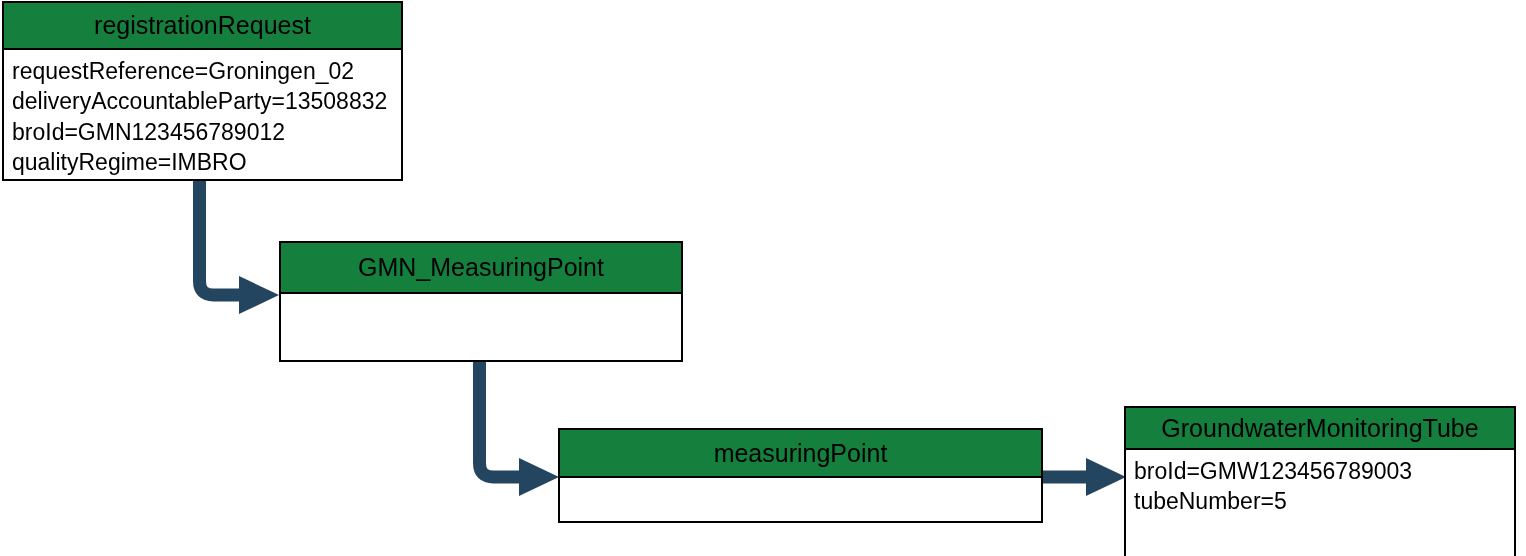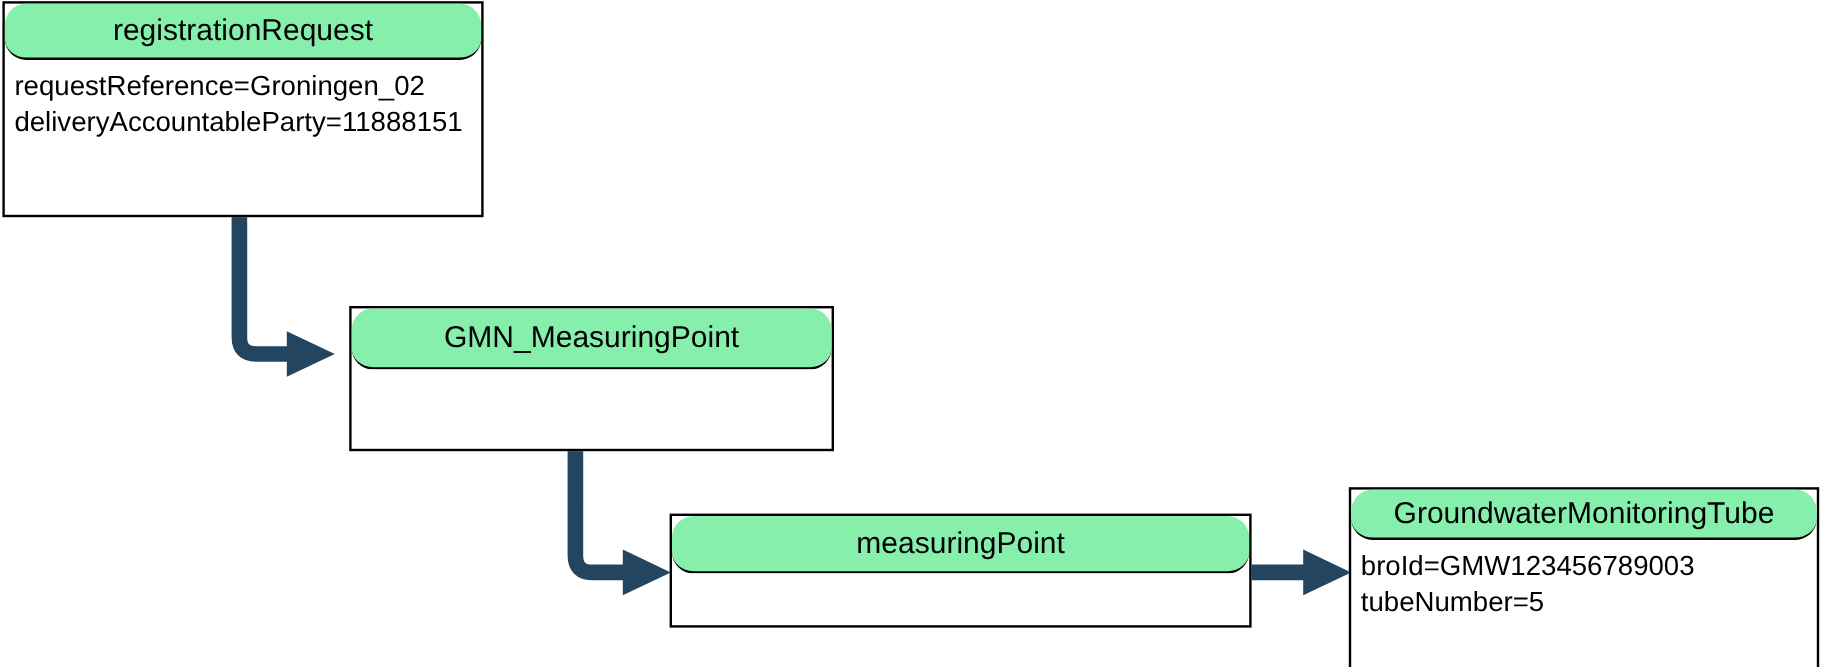"registrationRequest" .node-header { background: #86efac -> #15803d; border-radius: 18px -> none }
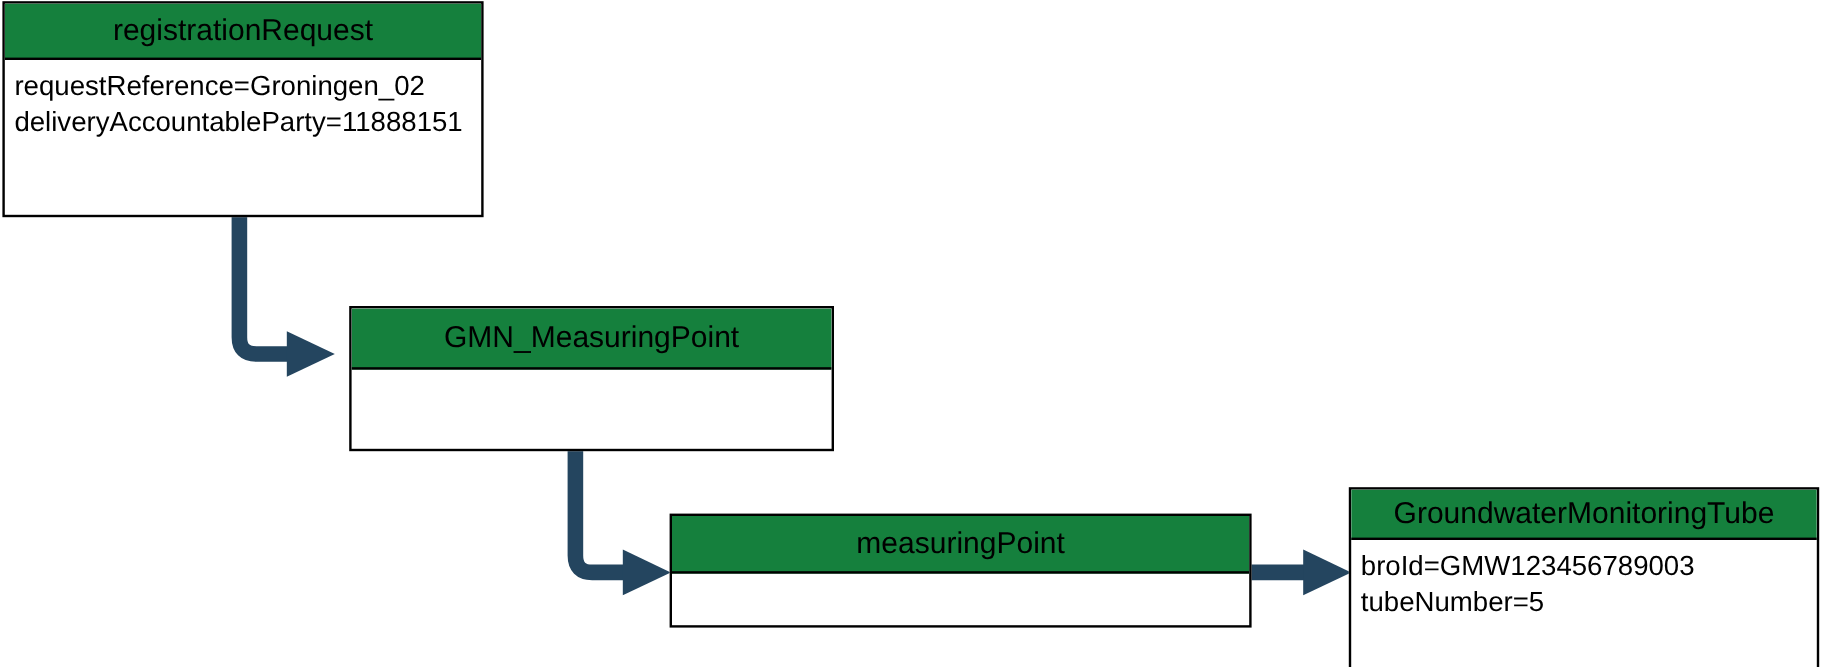"deliveryAccountableParty=11888151" div.attr-line { text: 11888151 -> 13508832 }
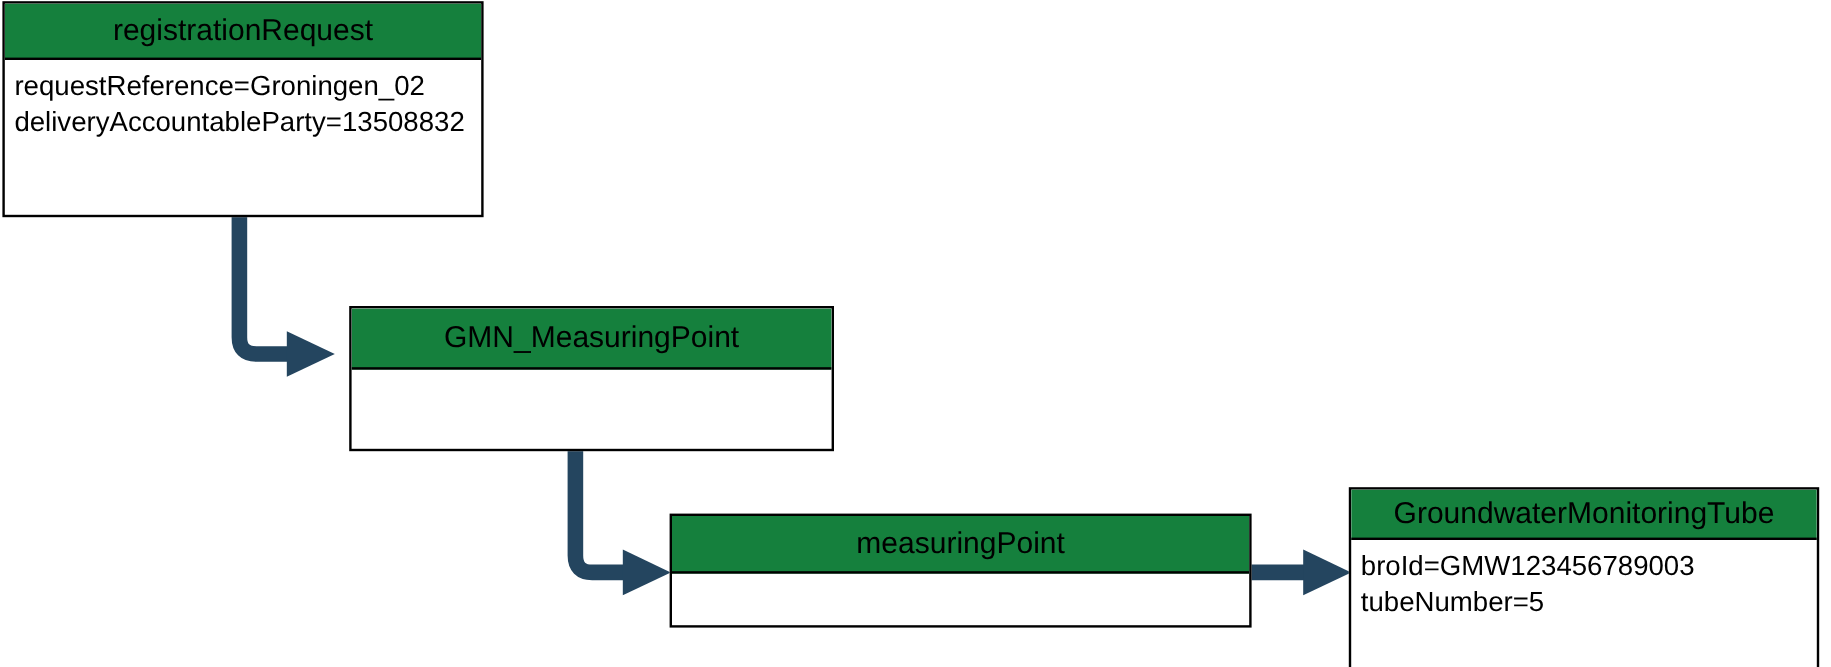"broId=GMN123456789012" div.attr-line { html: none -> <div>broId=GMN123456789012</div> }
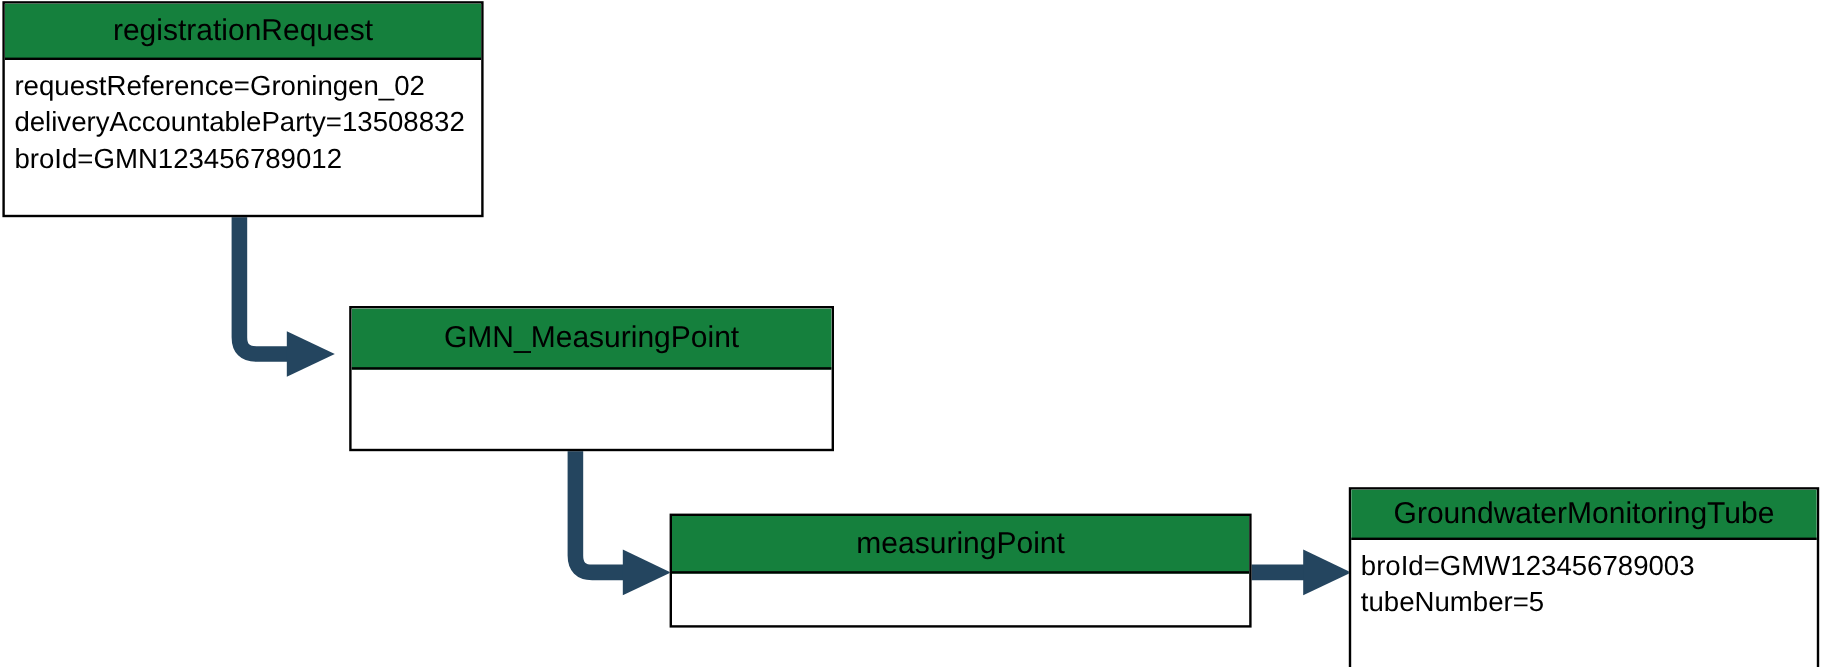"qualityRegime=IMBRO" div.attr-line { html: none -> <div>qualityRegime=IMBRO</div> }
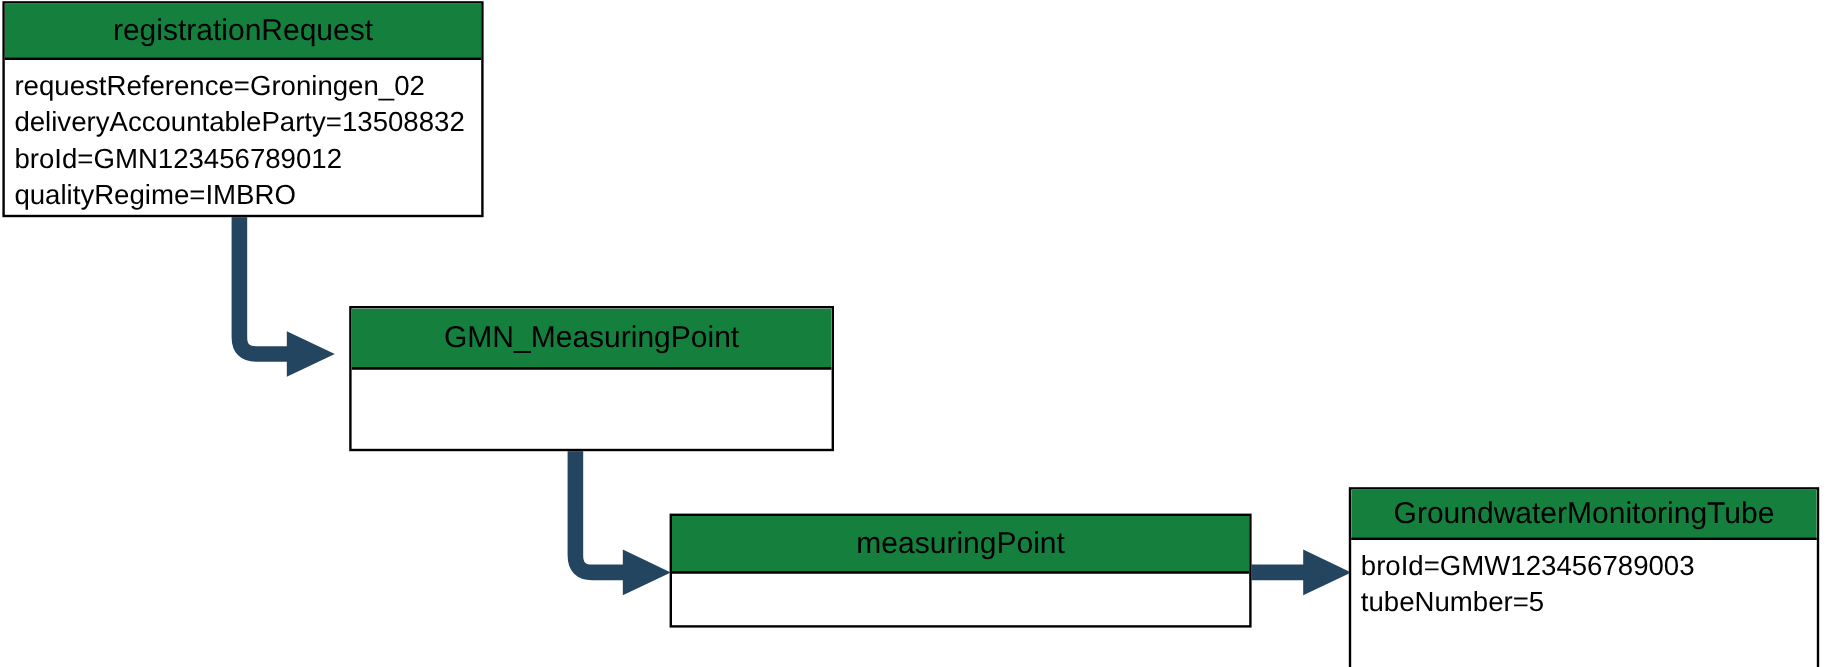"GMN_MeasuringPoint" div.node { margin-left: 12px -> none; top: 255px -> 241px }
